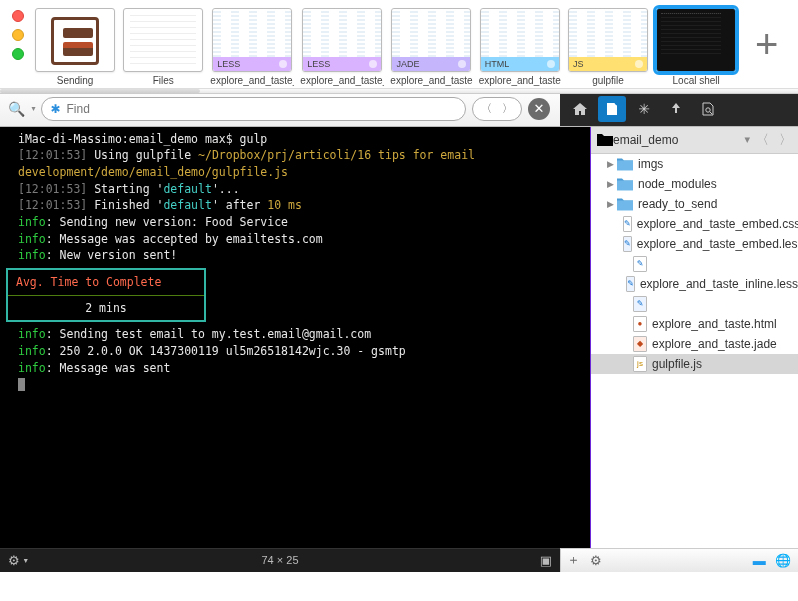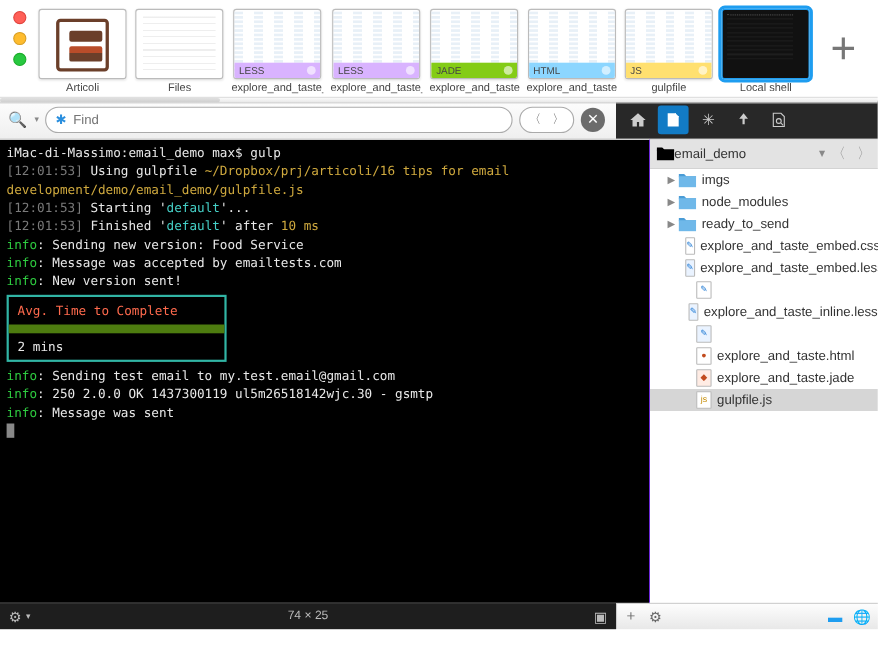"JADE" .lang.jade { background: #84cc16 -> #c4b5fd }
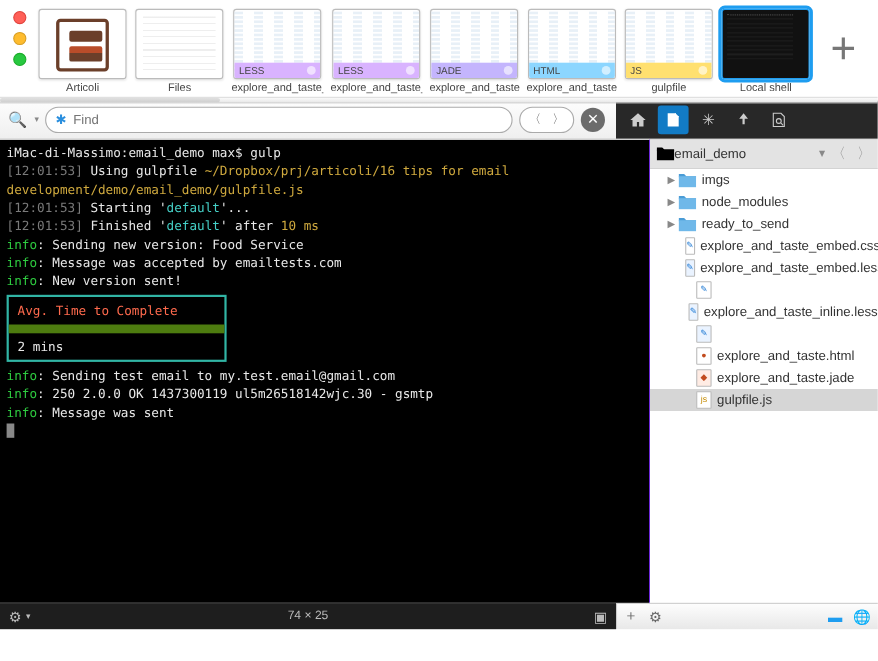"Articoli" div.label { text: Articoli -> Sending }
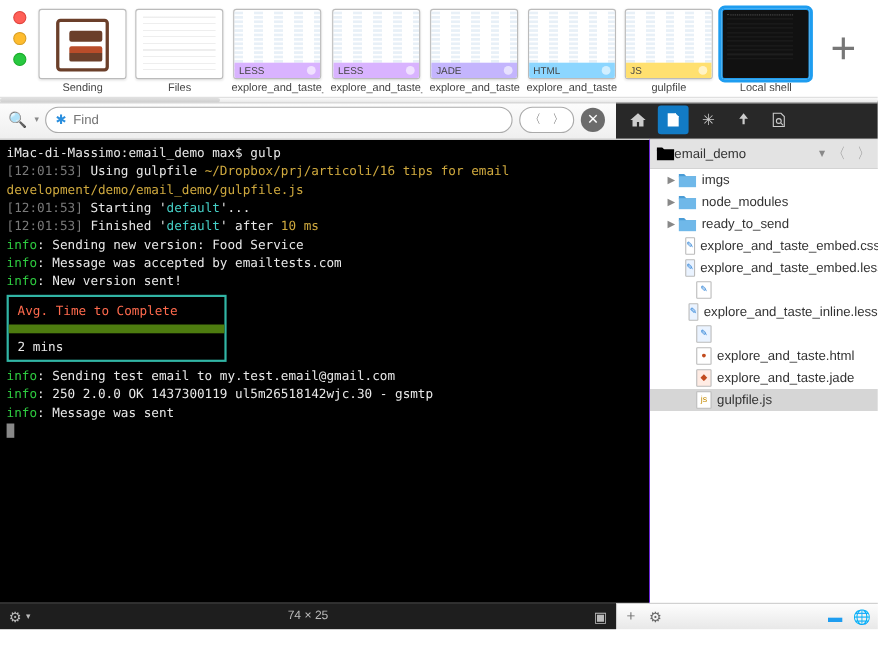"iMac-di-Massimo:email_demo max$ gulp" .term .ln { margin-left: none -> 12px }
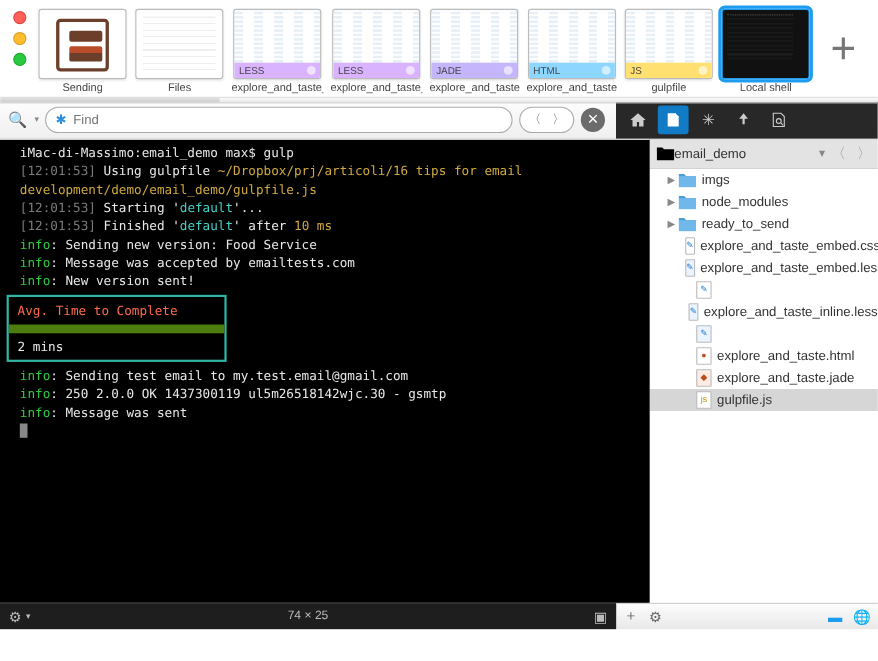"Avg. Time to Complete" .box .hdr { border-bottom: 8px solid #4d7c0f -> 1px solid #4d7c0f }
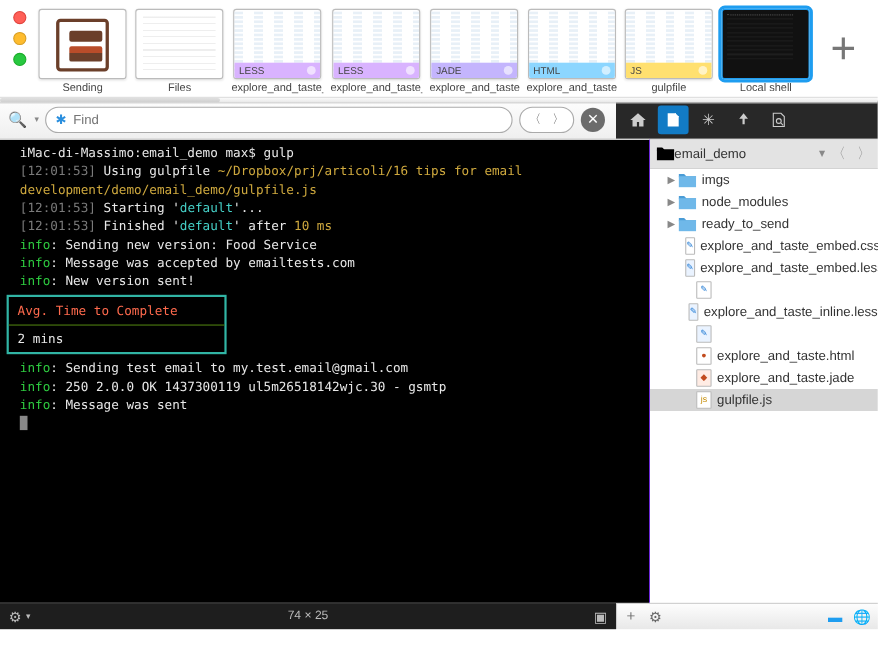"2 mins" .box .val { text-align: none -> center }
